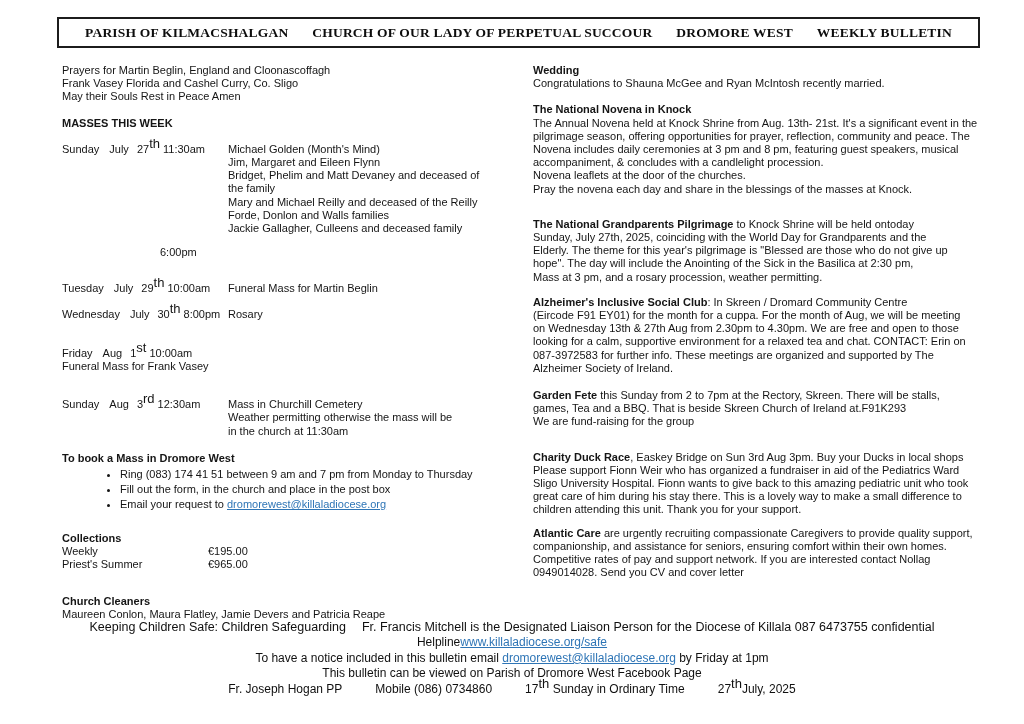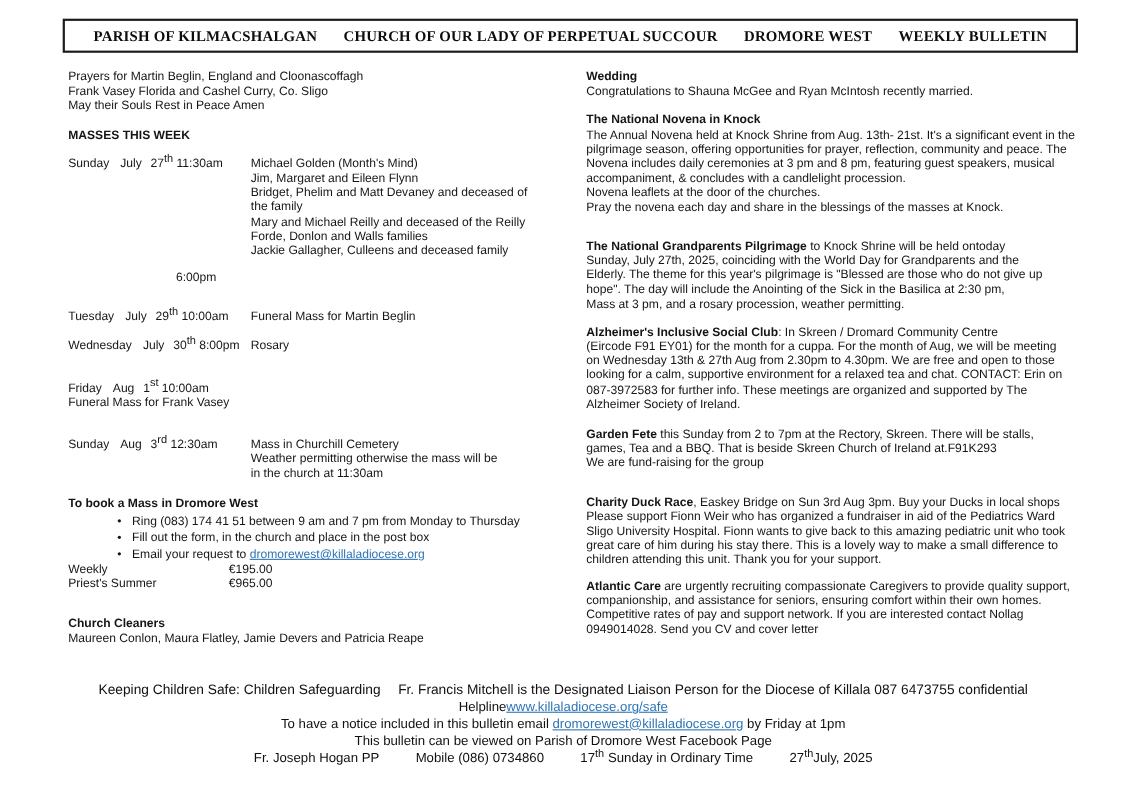"th" sup { font-size: 10px -> 13px }
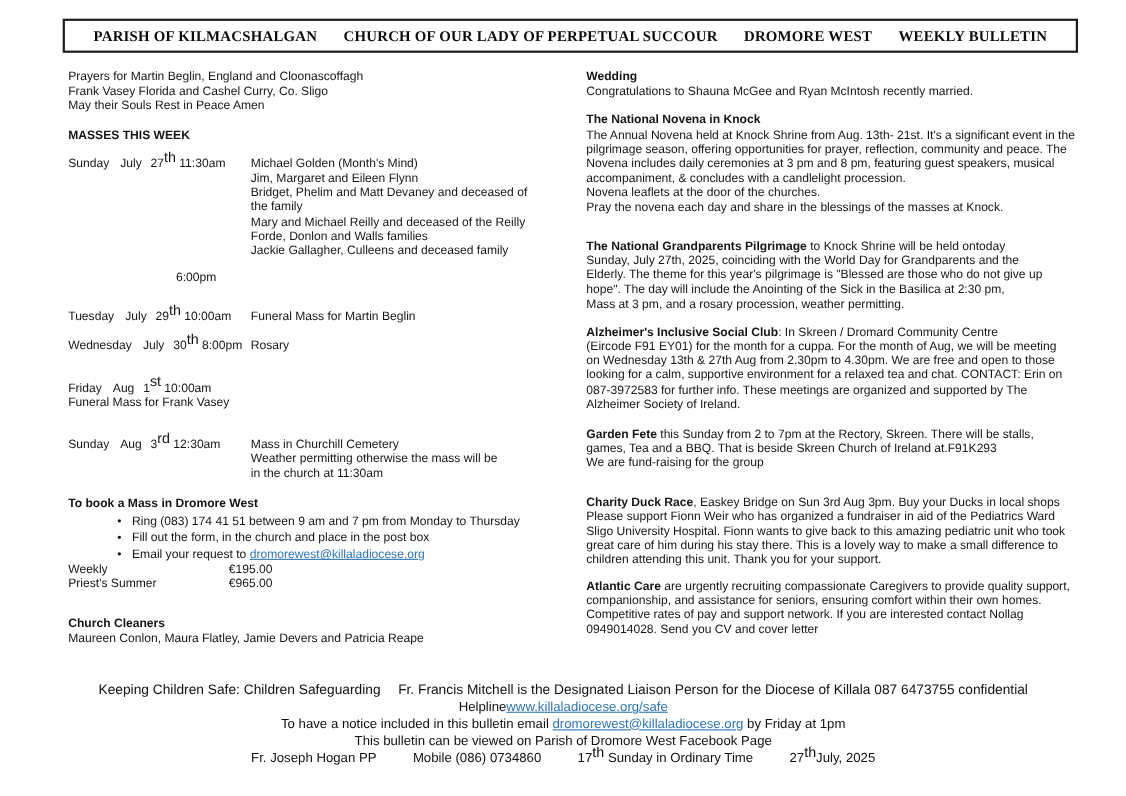"Collections" p.collections-heading { html: none -> <p>Collections</p> }
